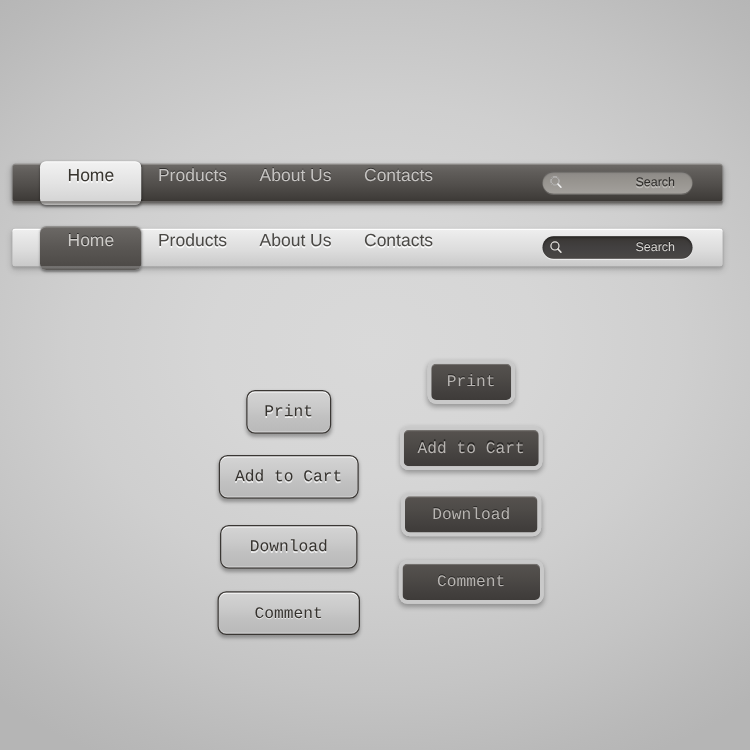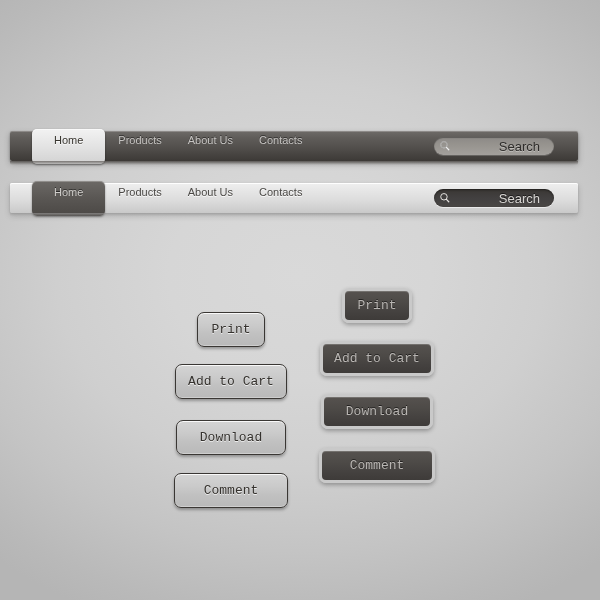"Home" .nav-item { font-size: 11px -> 14px }
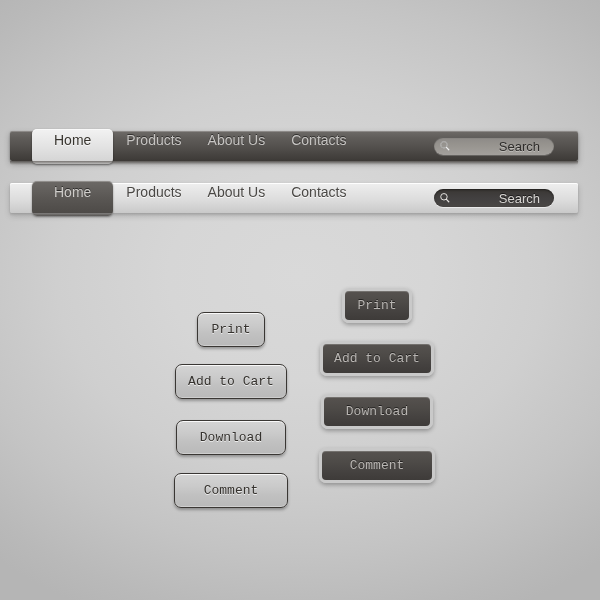"Search" .search-label { font-size: 13px -> 10px }
